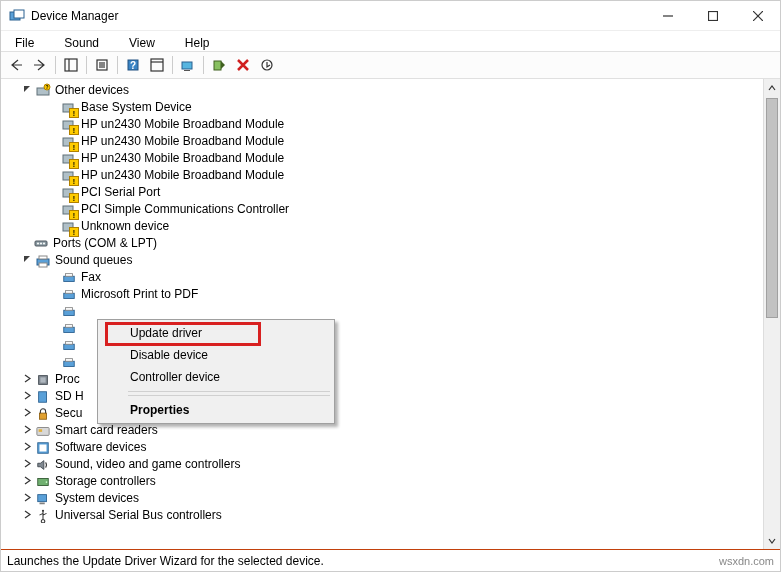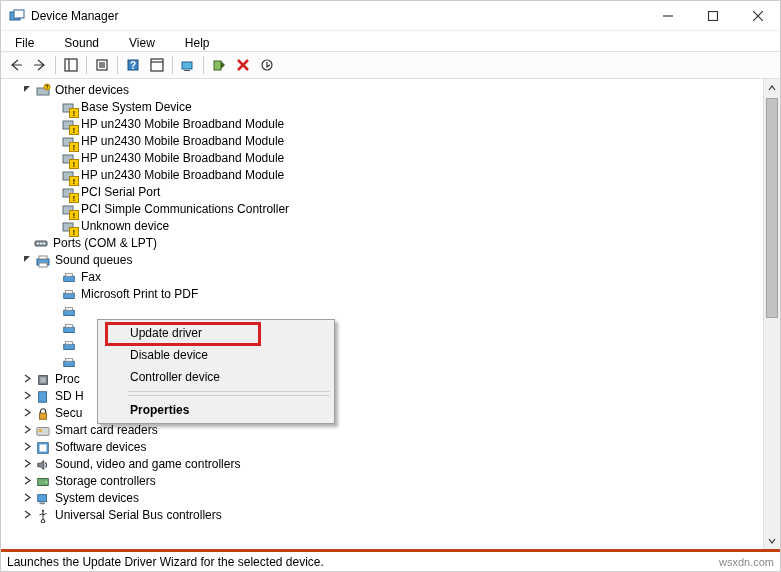"Launches the Update Driver Wizard" .statusbar { border-top: 3px solid #c2410c -> 1px solid #c2410c }
